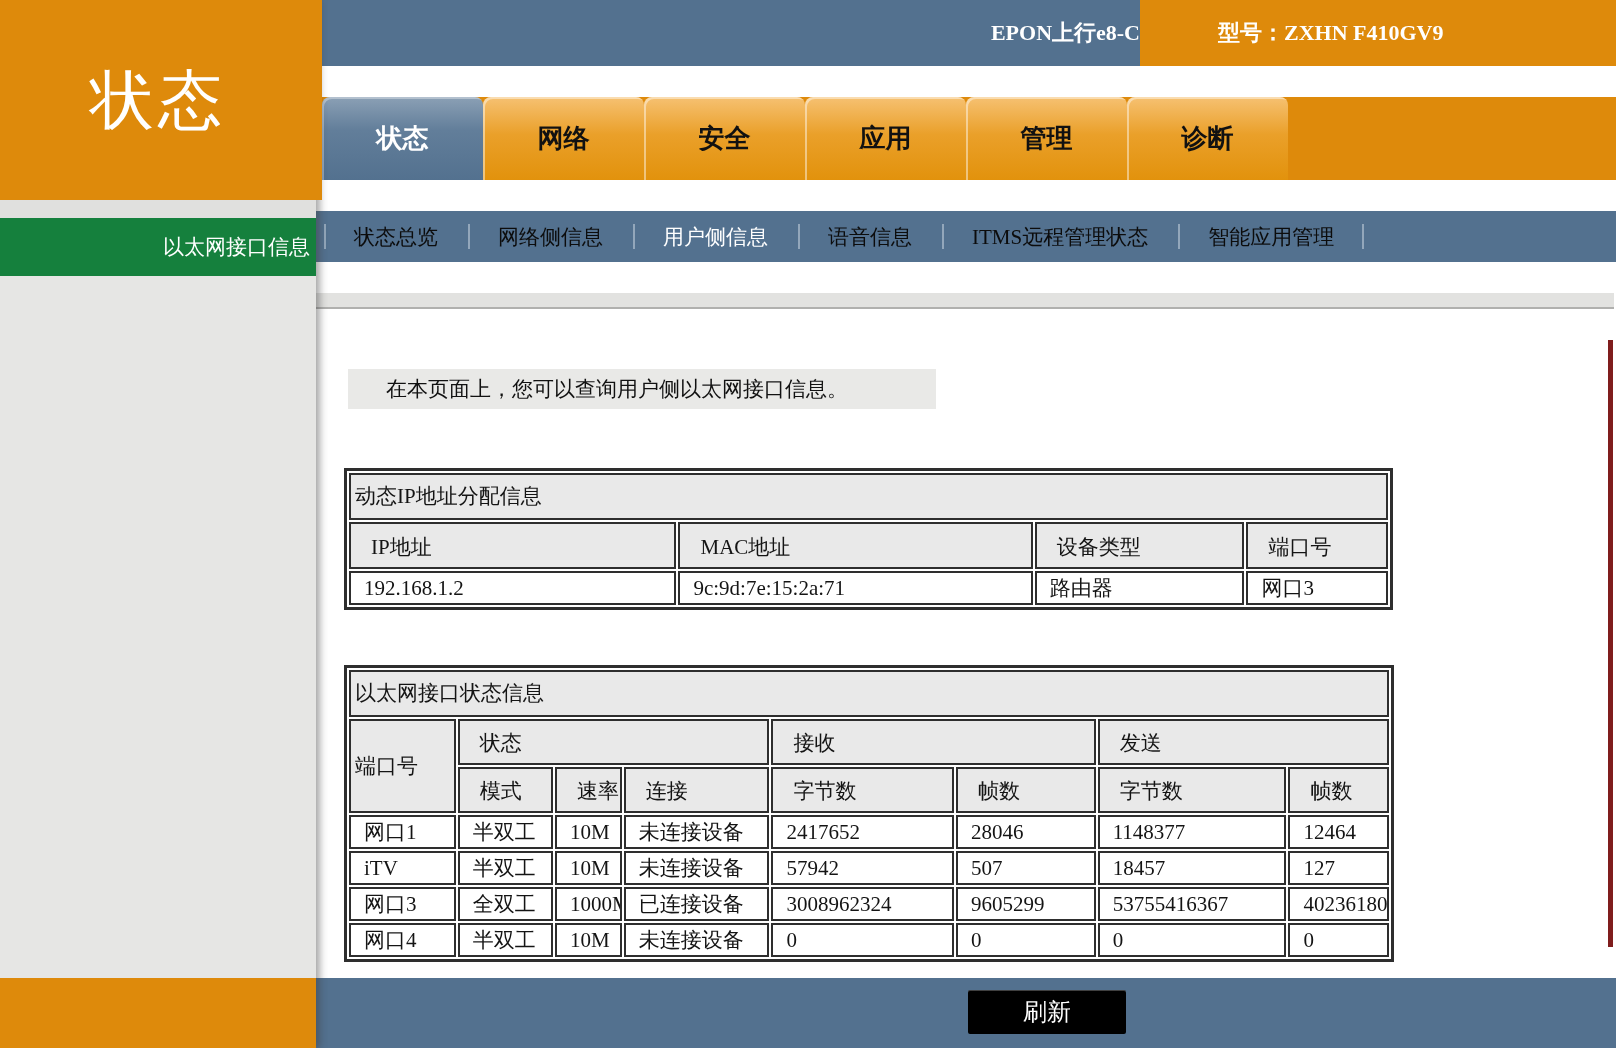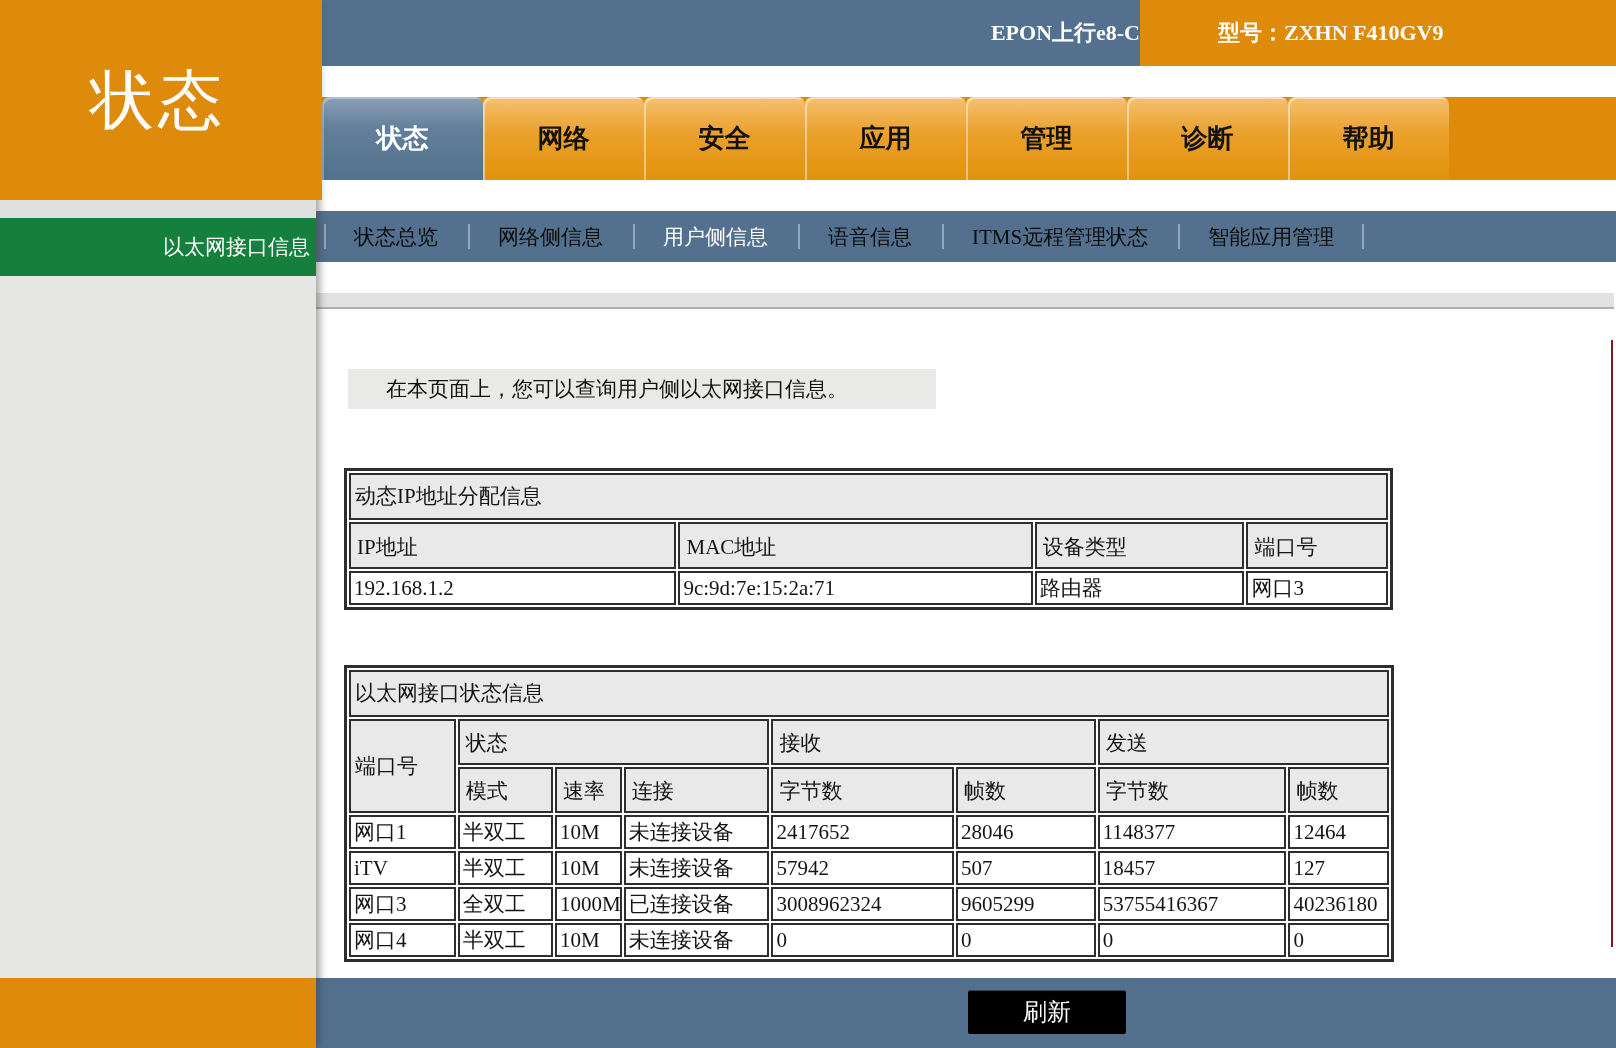"帮助" div.tab { html: <div>帮助</div> -> none }
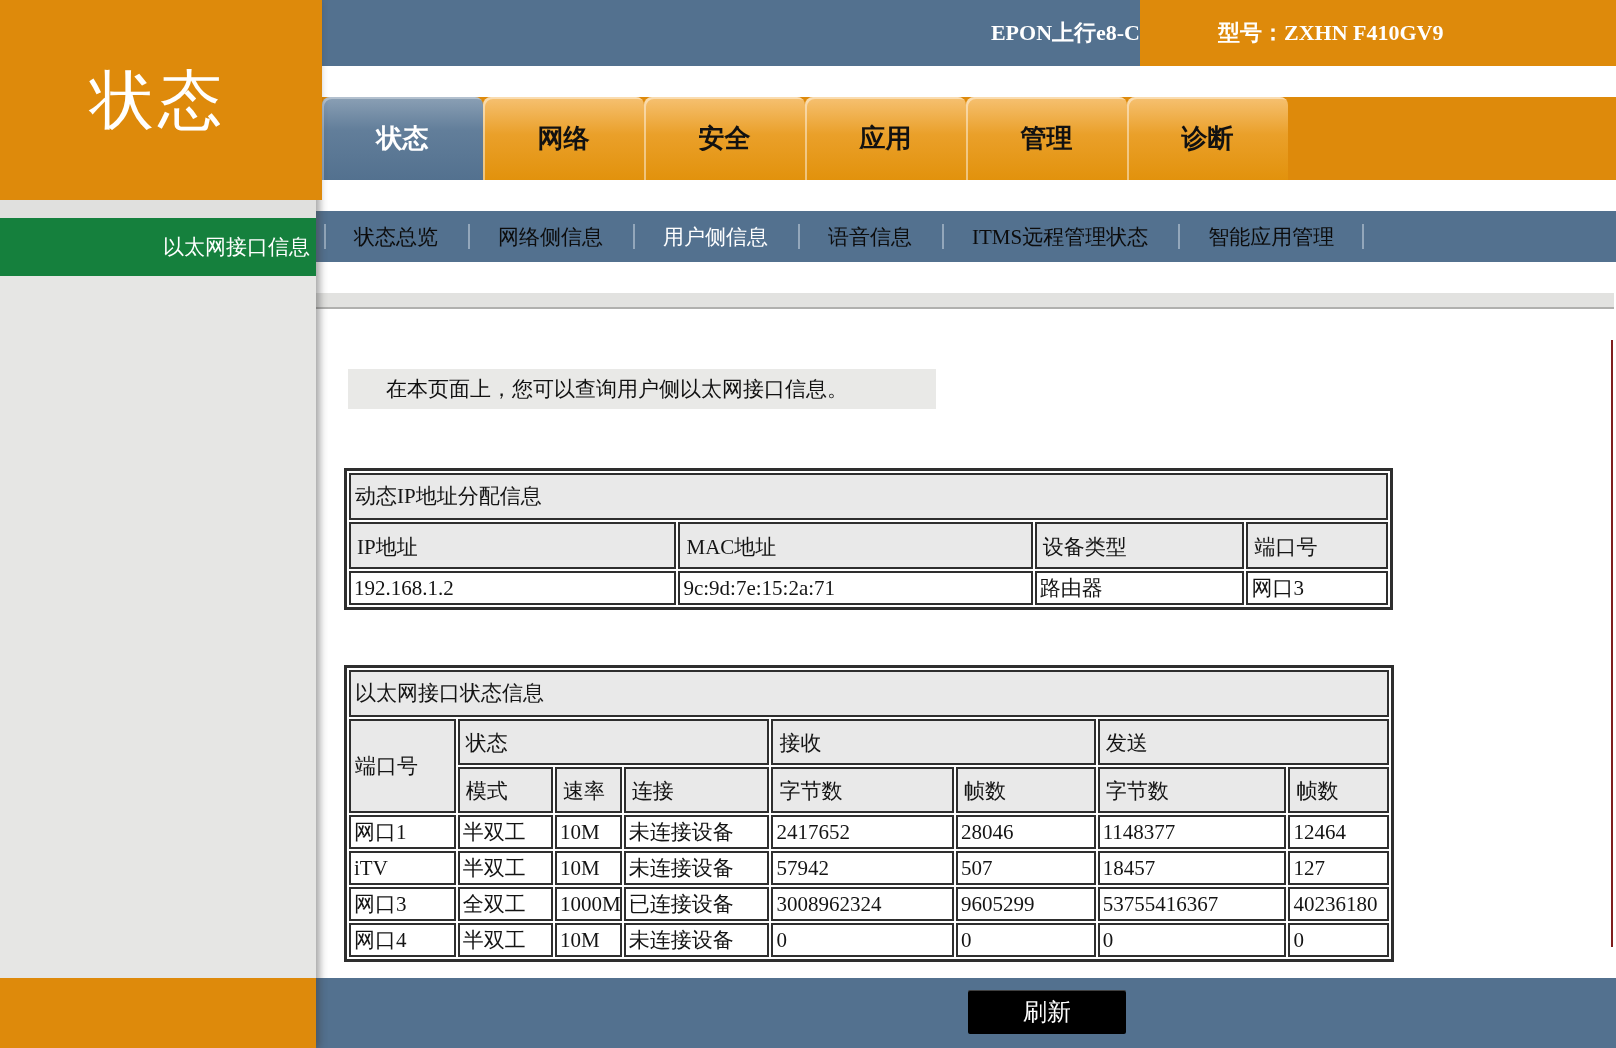"在本页面上，您可以查询用户侧以太网接口信息。" .content { border-right: 2px solid #7f1d1d -> 5px solid #7f1d1d }
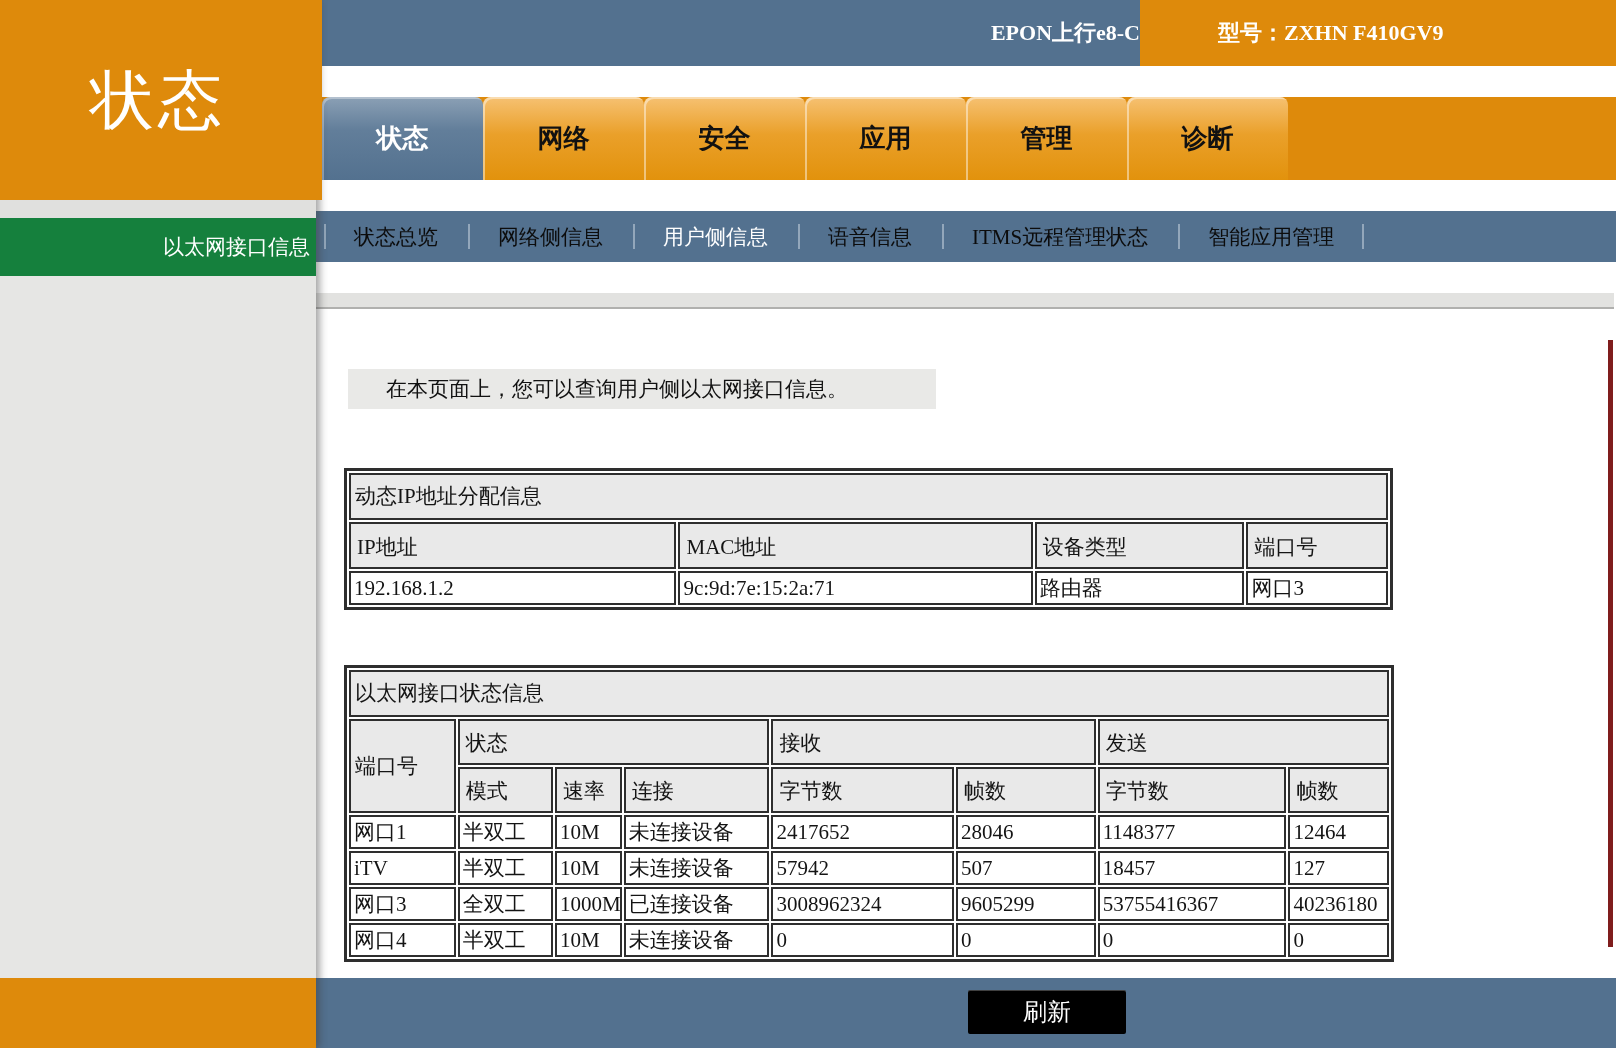"IP地址" th.hdr { padding: 2px 4px 6px 6px -> 2px 4px 6px 20px }
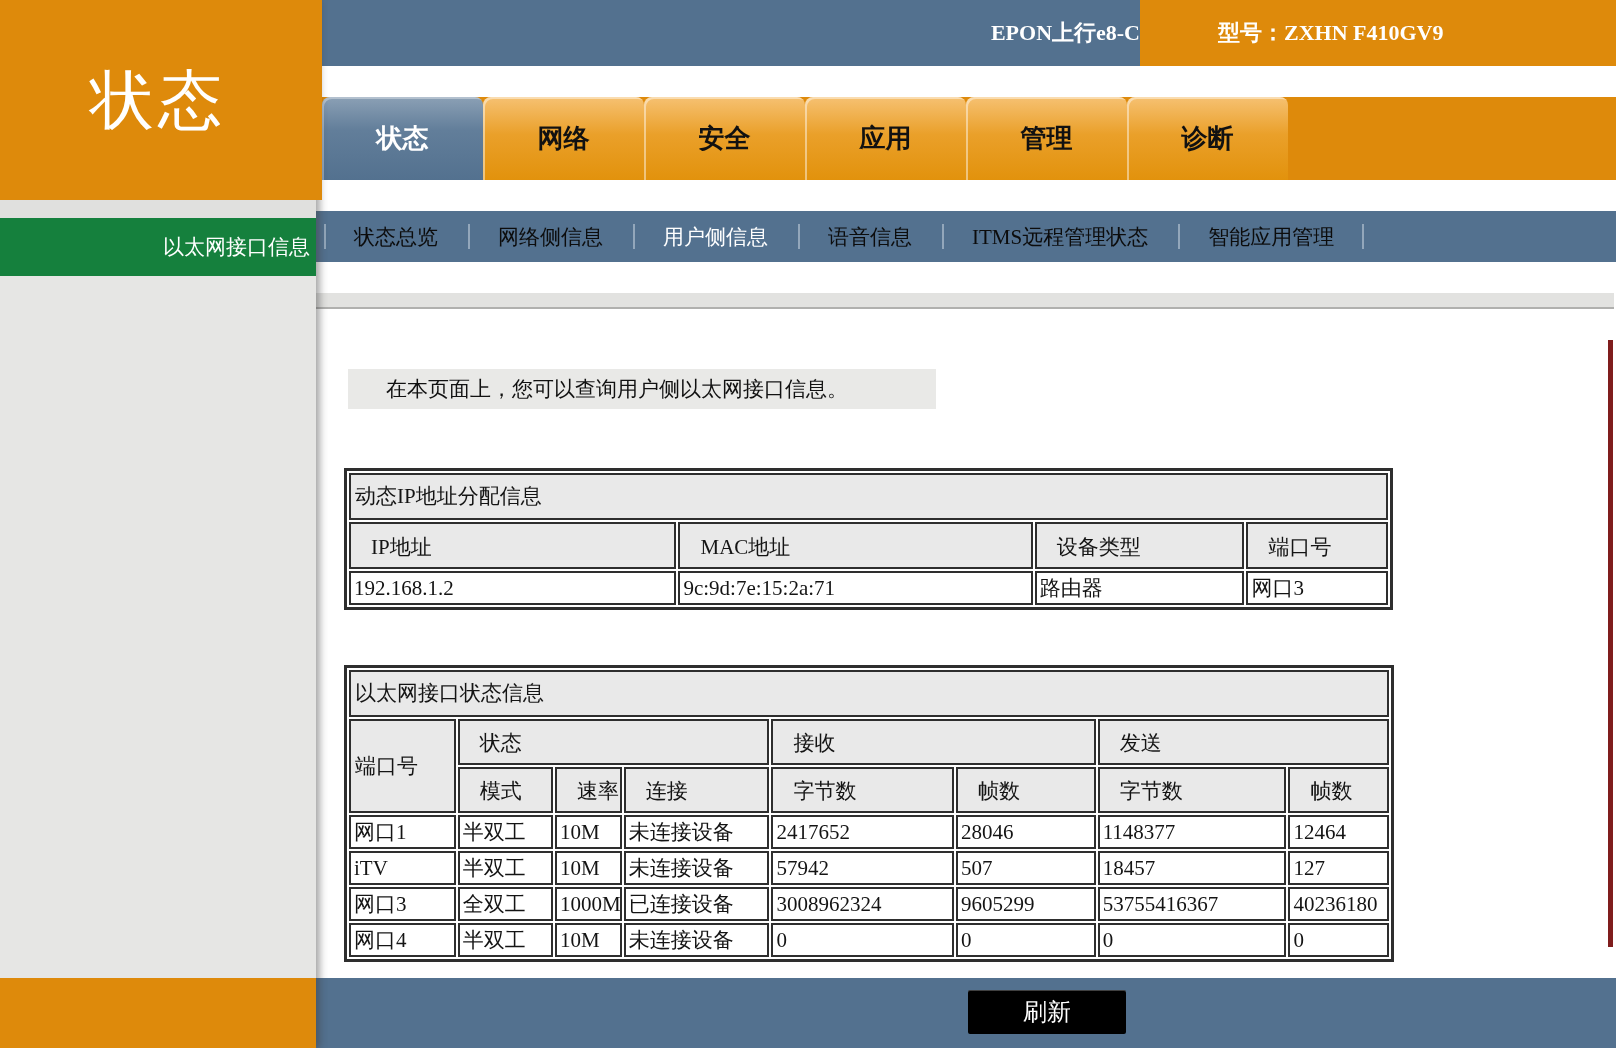"192.168.1.2" td.cell { padding: 1px 3px -> 1px 13px }
